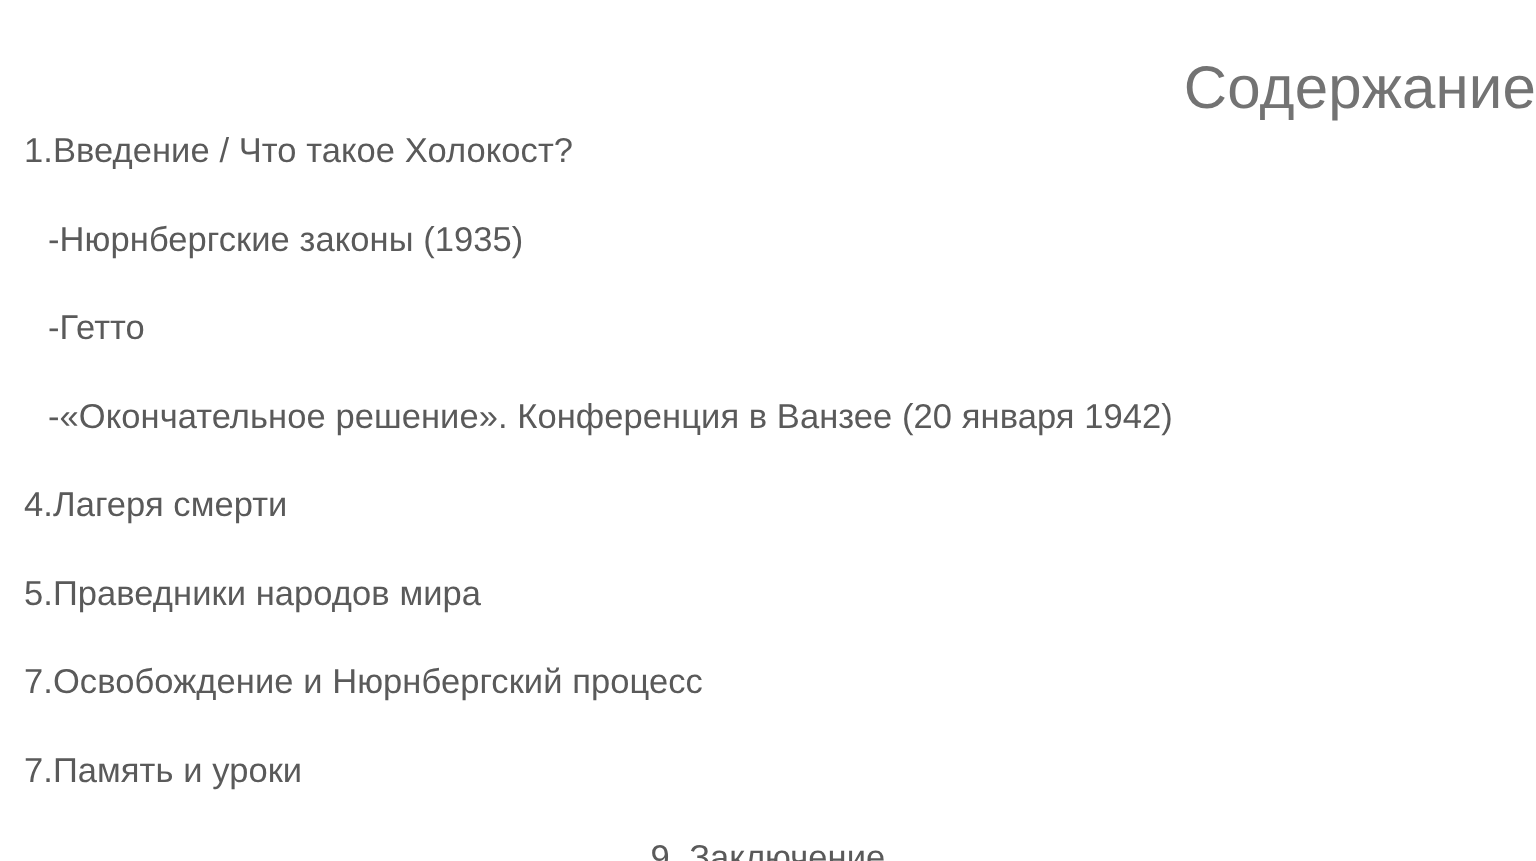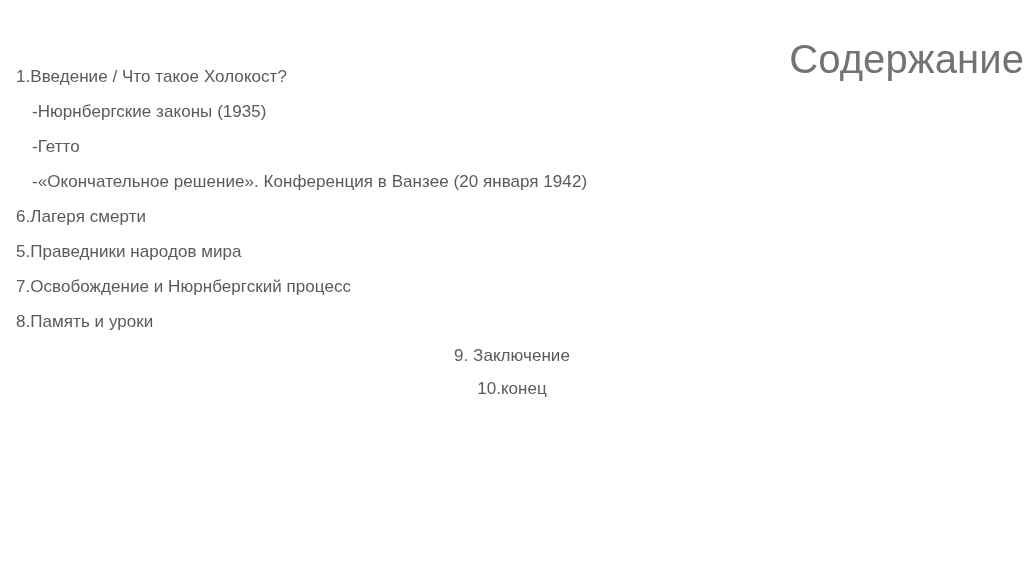"1.Введение / Что такое Холокост?" .toc-item { font-size: 17px -> 23px; margin-top: none -> 24px }
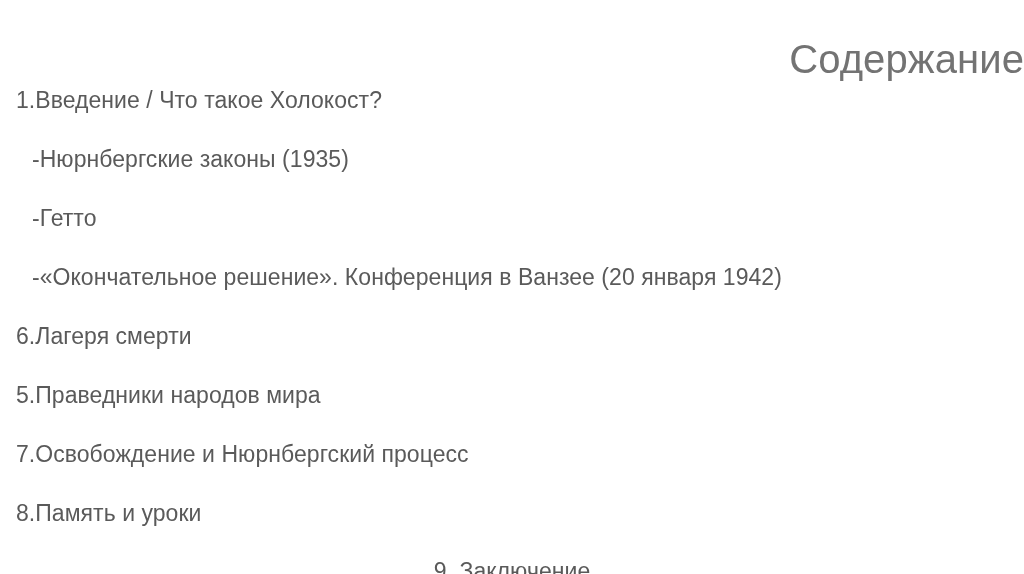"6.Лагеря смерти" div.toc-item { text: 6.Лагеря -> 4.Лагеря }
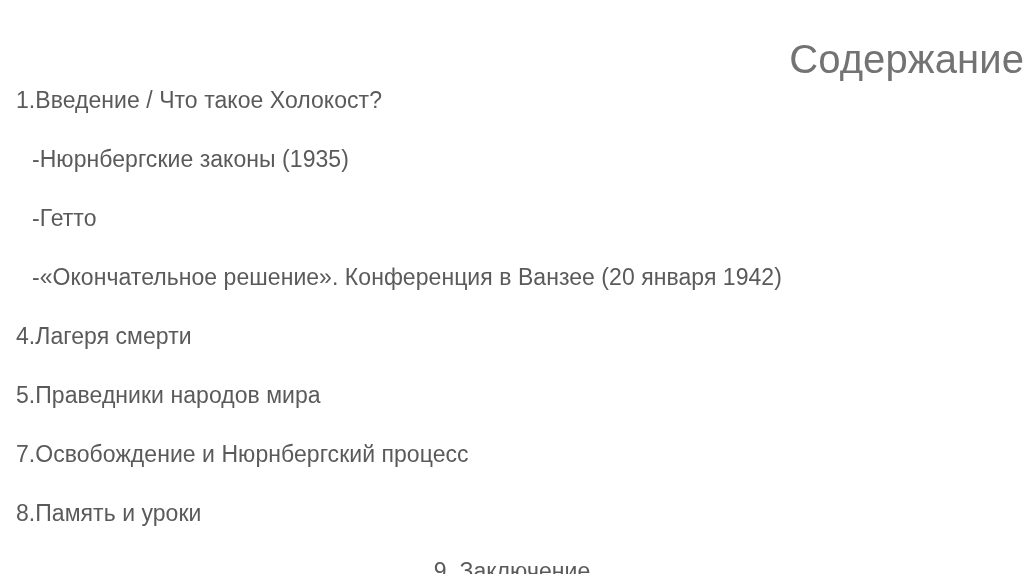"8.Память и уроки" div.toc-item { text: 8.Память -> 7.Память }
